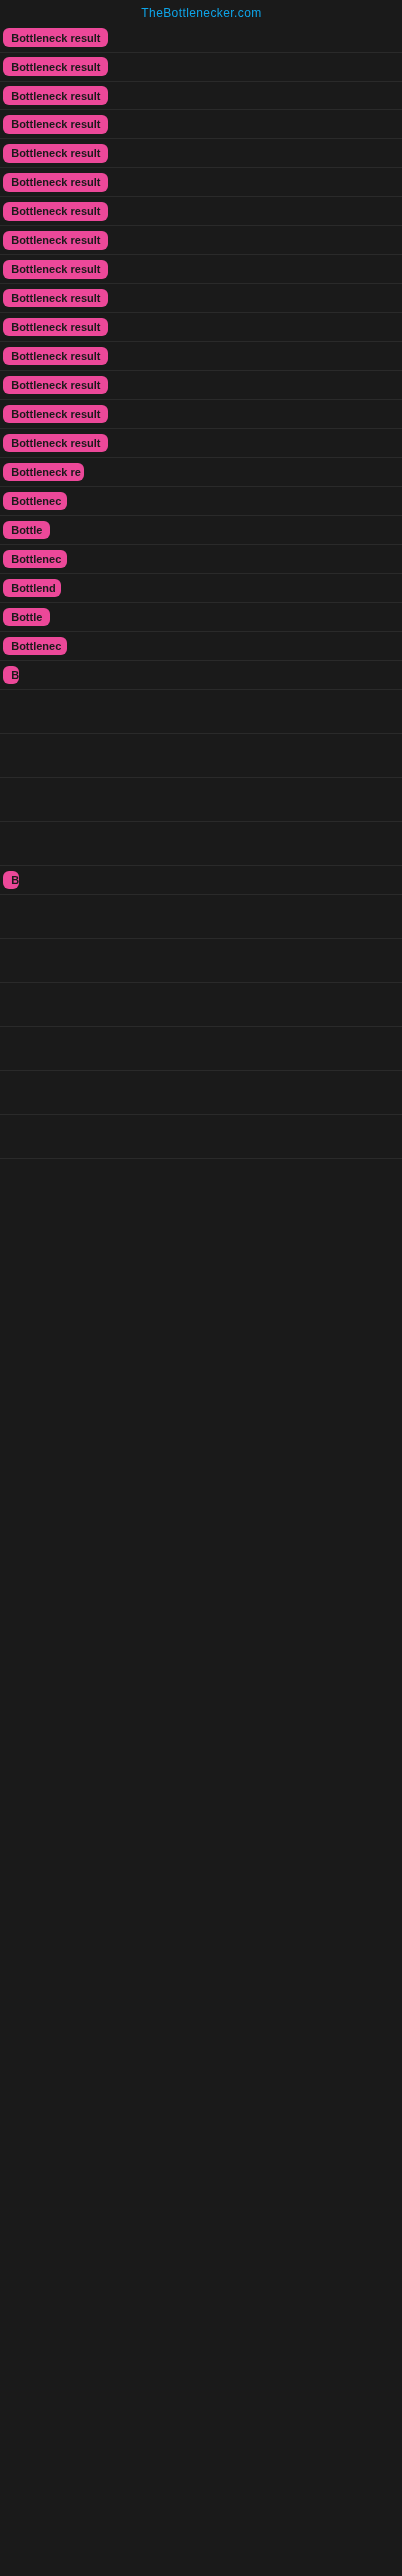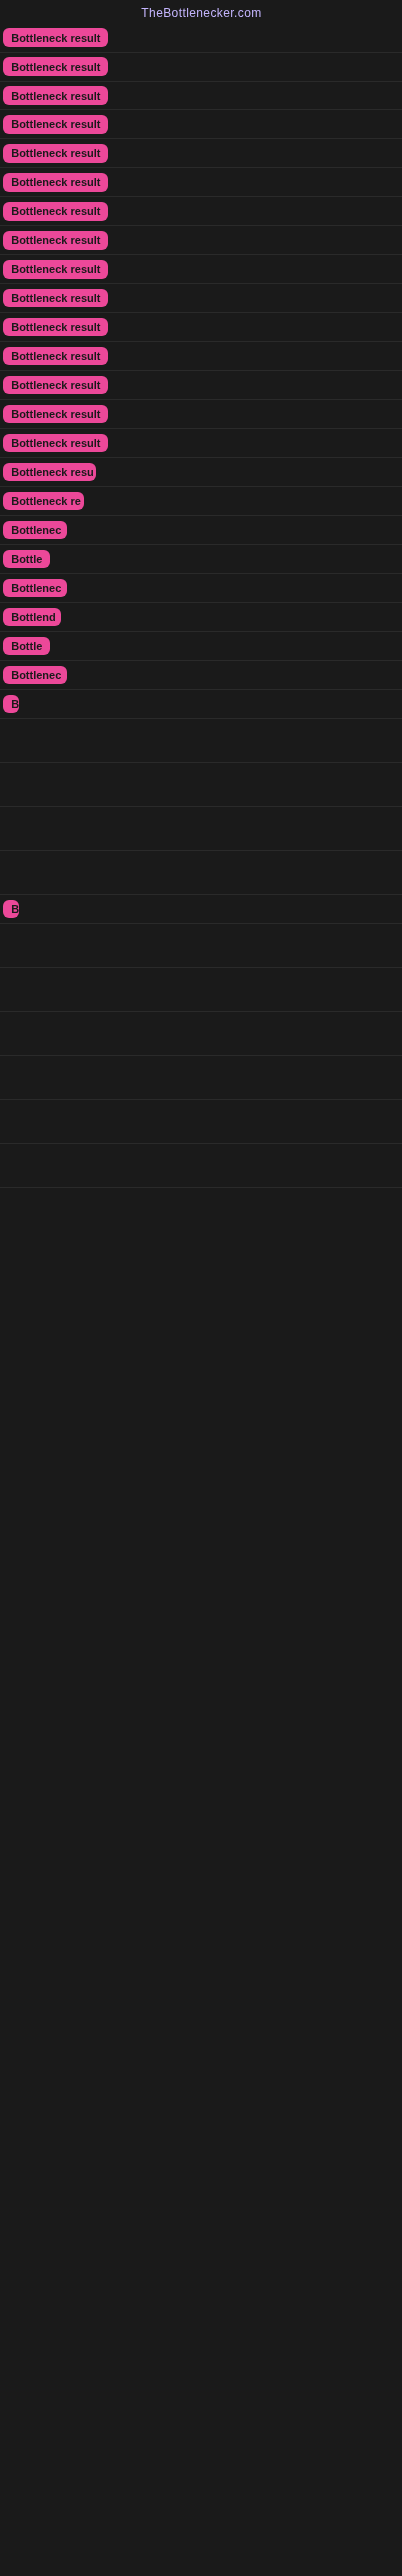"TheBottlenecker.com" .site-title { color: #c4b5fd -> #0ea5e9 }
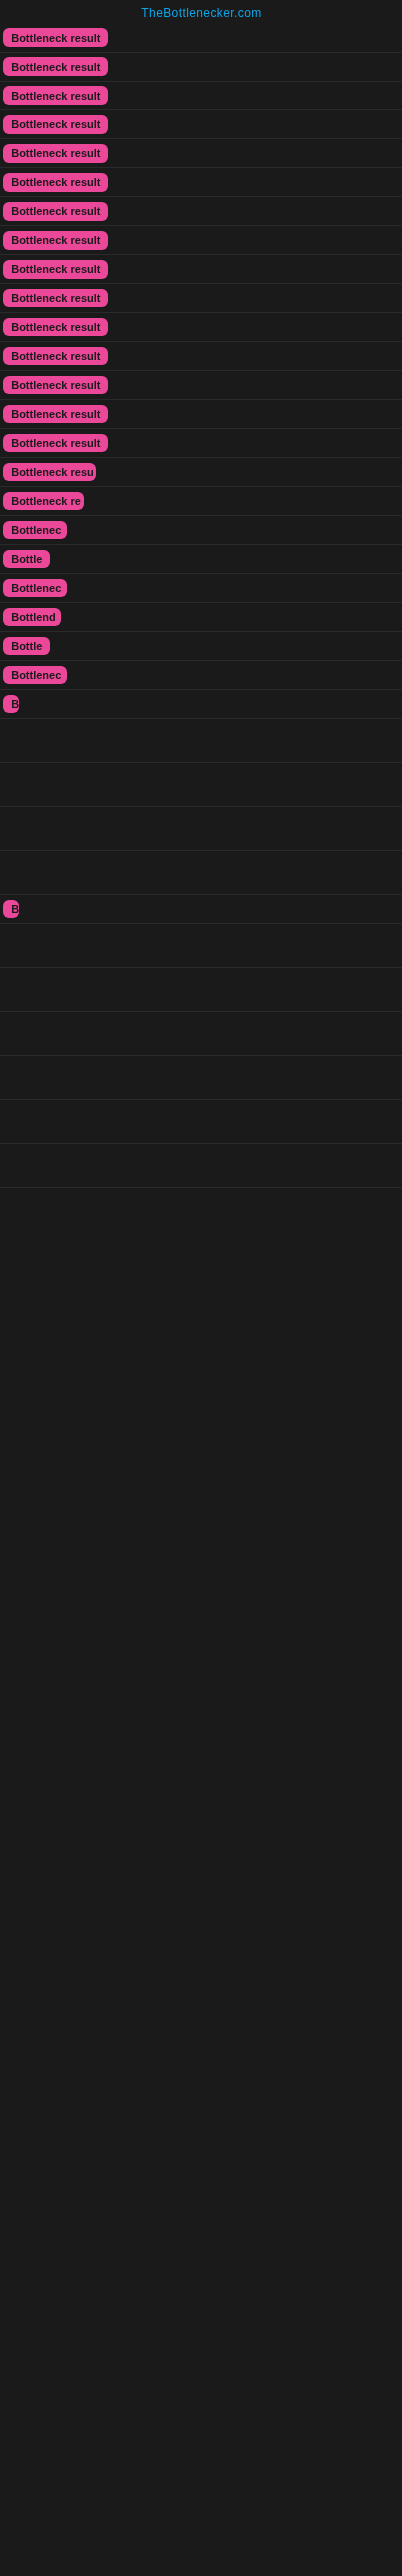"Bottleneck resu" div.result-row { html: <div> <span>Bottleneck resu</span> </div> -> none }
